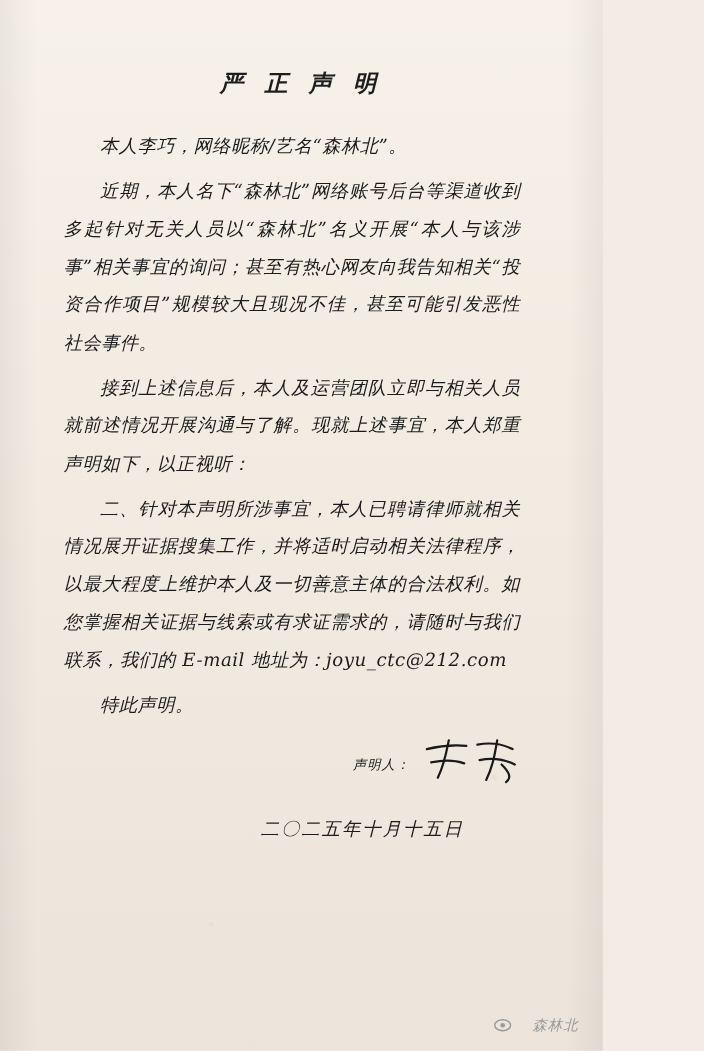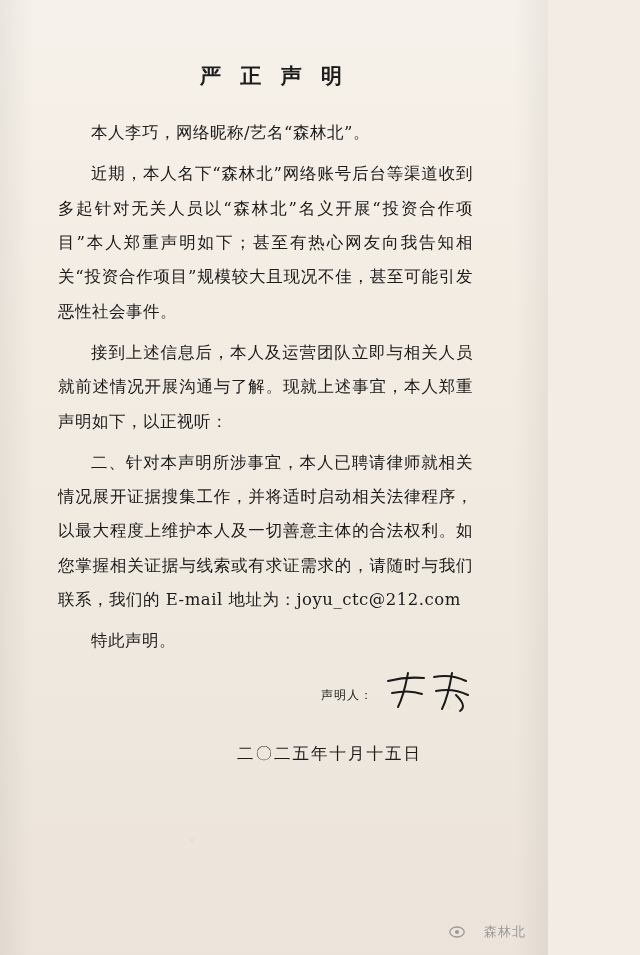"严 正 声 明" .page { font-style: none -> italic }
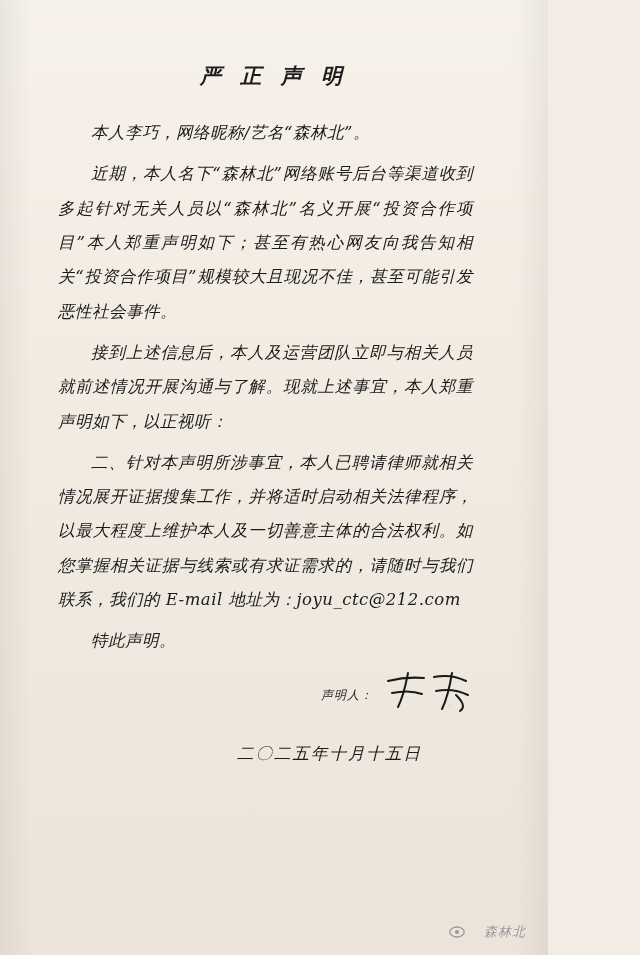"近期，本人名下“森林北”网络账号后台等渠道收到多起针对无关人员以“森林北”名义开" p.para { text: 投资合作项目”本人郑重声明如下 -> 本人与该涉事”相关事宜的询问 }
